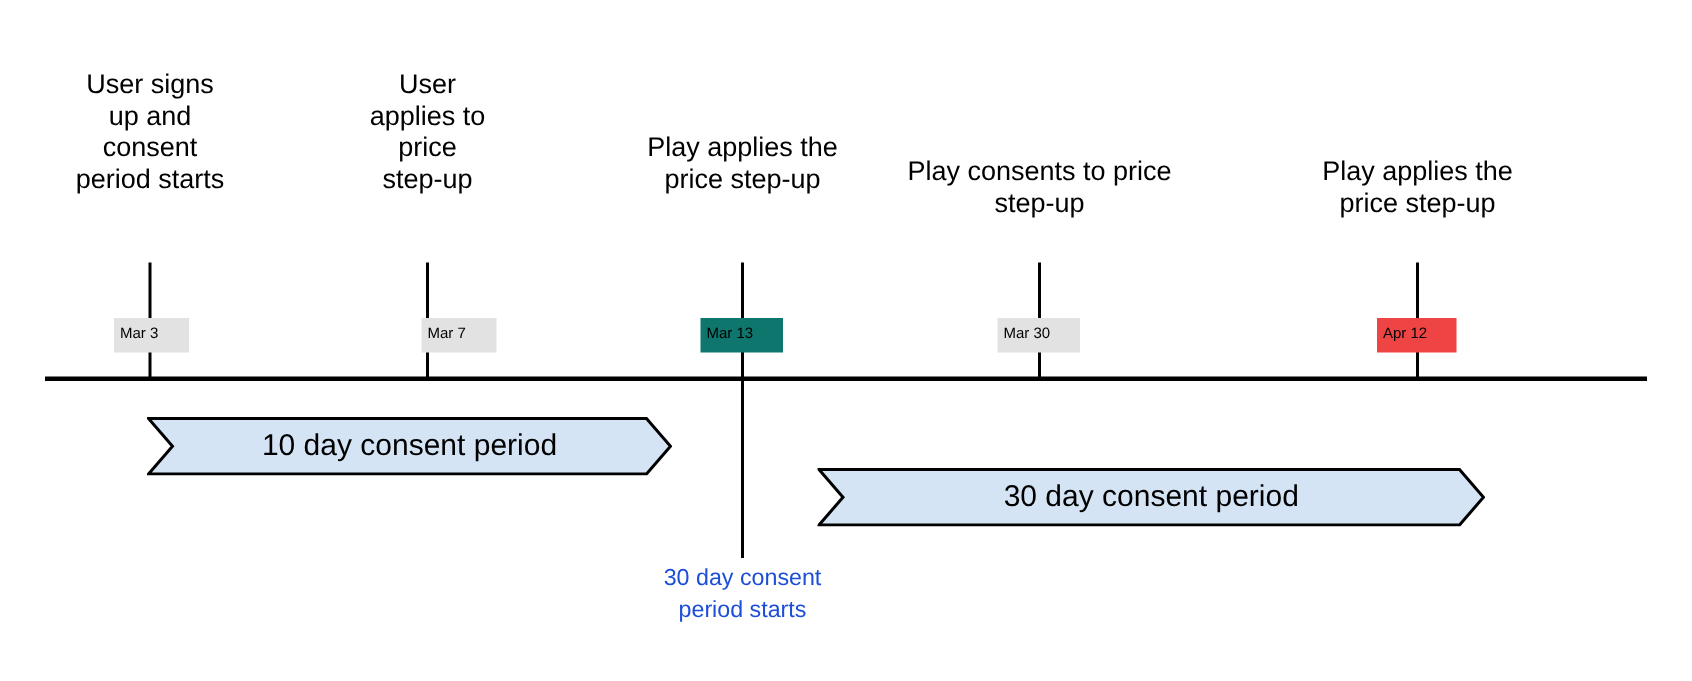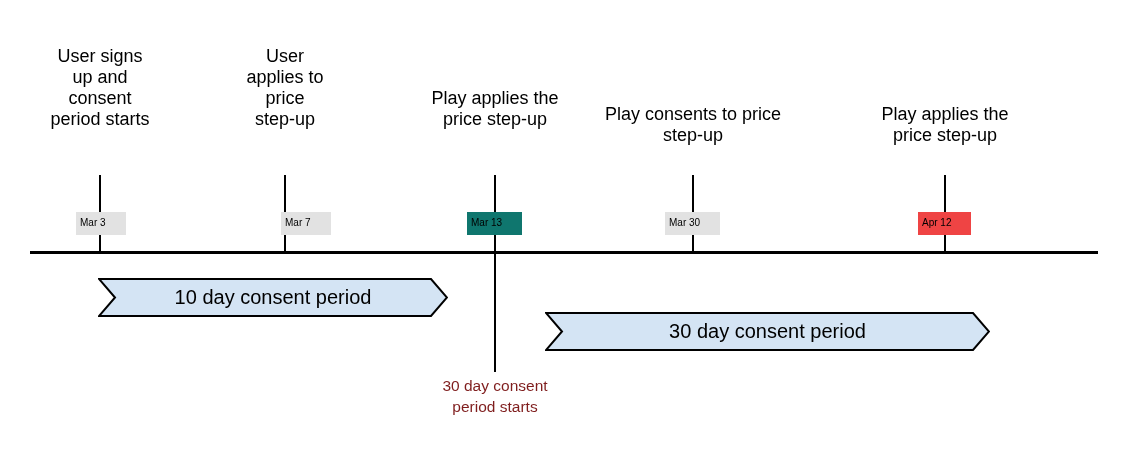"30 day consent" .below-caption { color: #7f1d1d -> #1d4ed8 }
